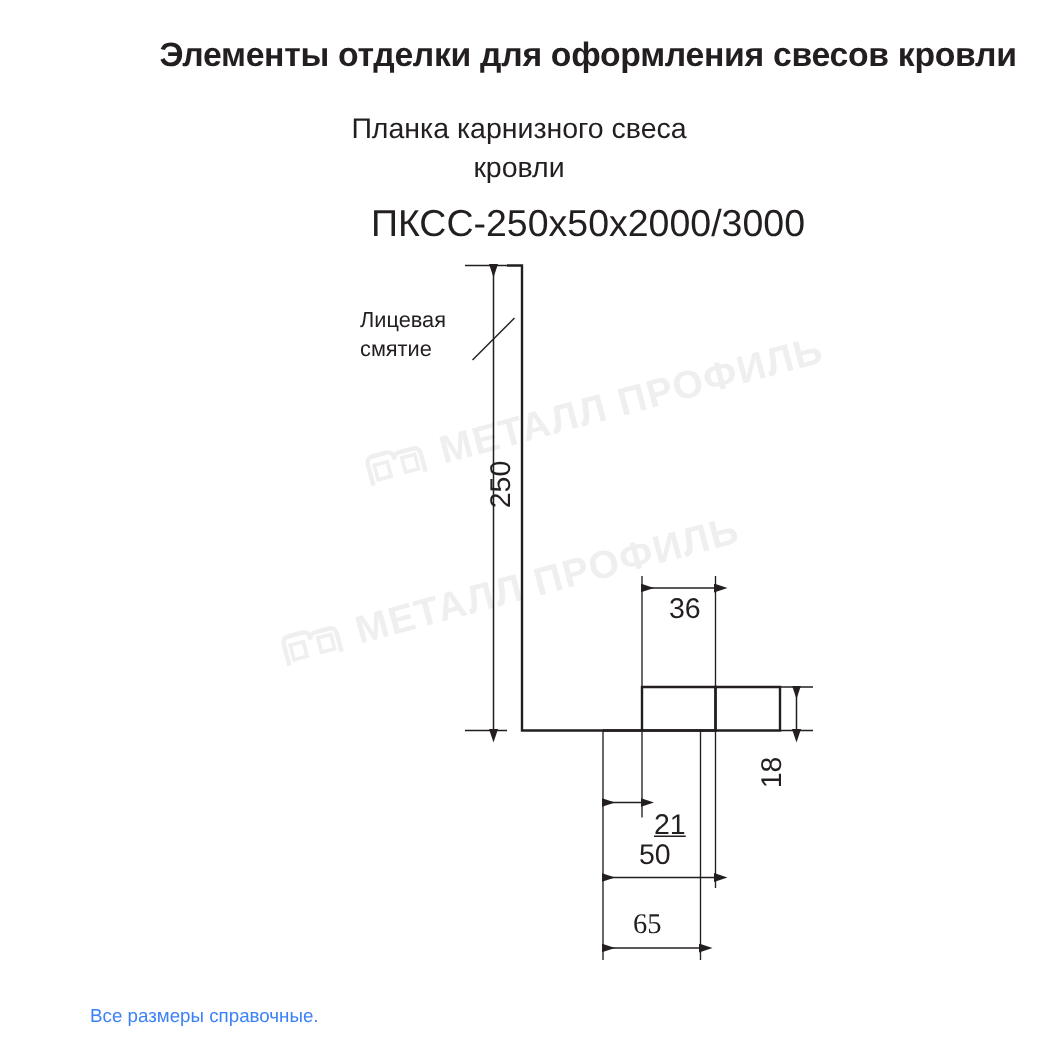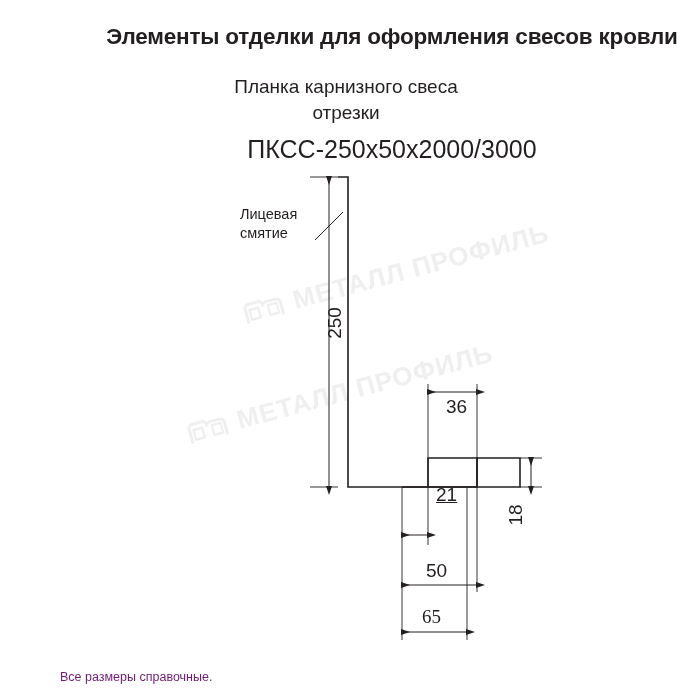"отрезки" div { text: отрезки -> кровли }
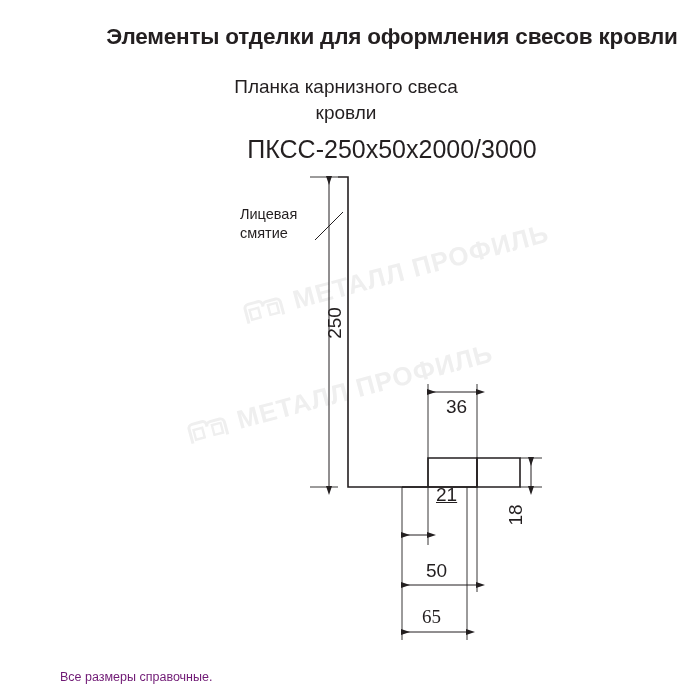"21" .dim-21 { top: 484px -> 540px }
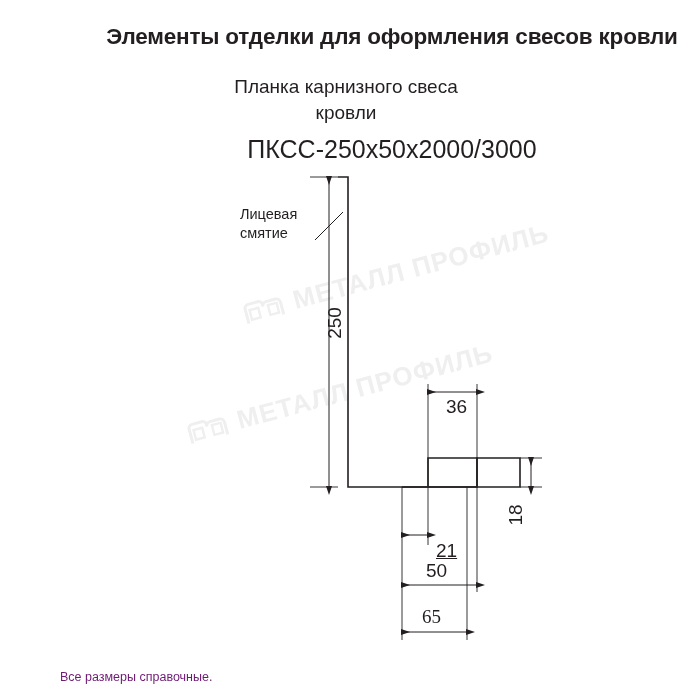"Все размеры справочные." .footer { color: #701a75 -> #3b82f6 }
